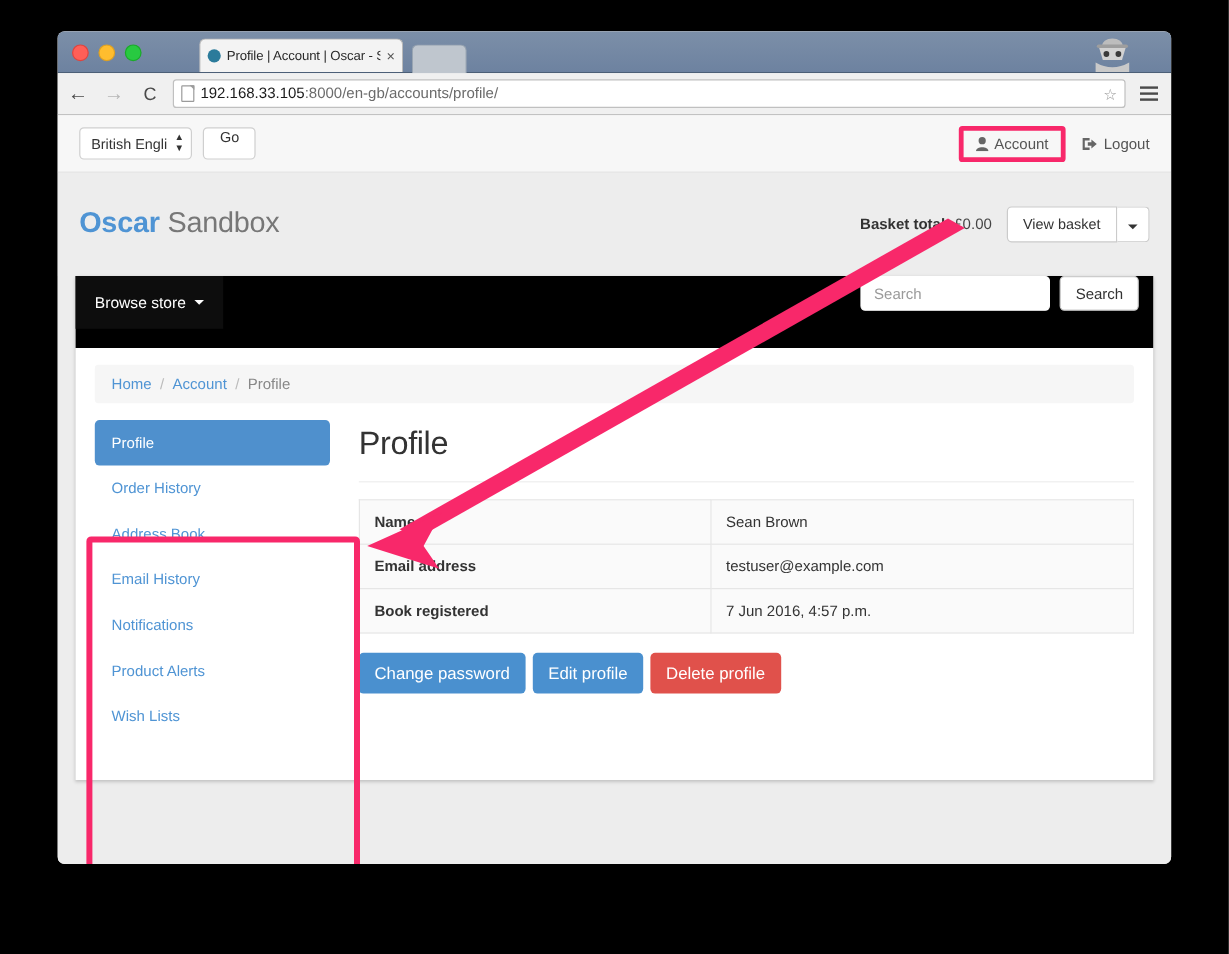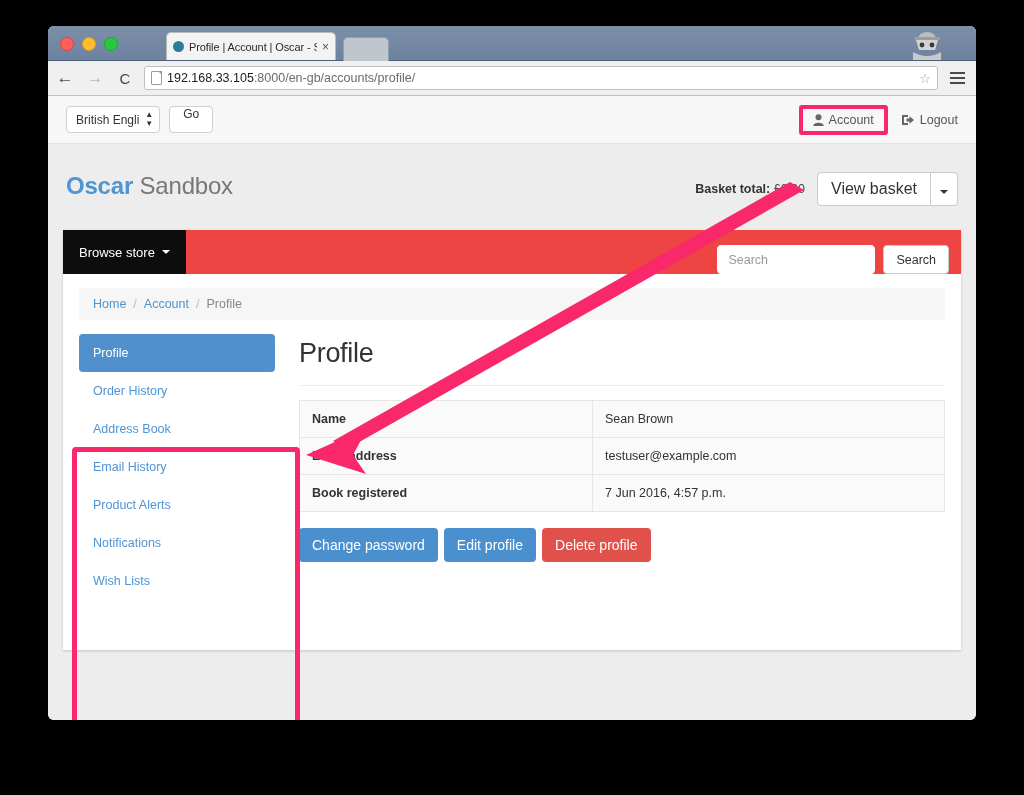"View basket" .btn-w { font-size: 16px -> 12px }
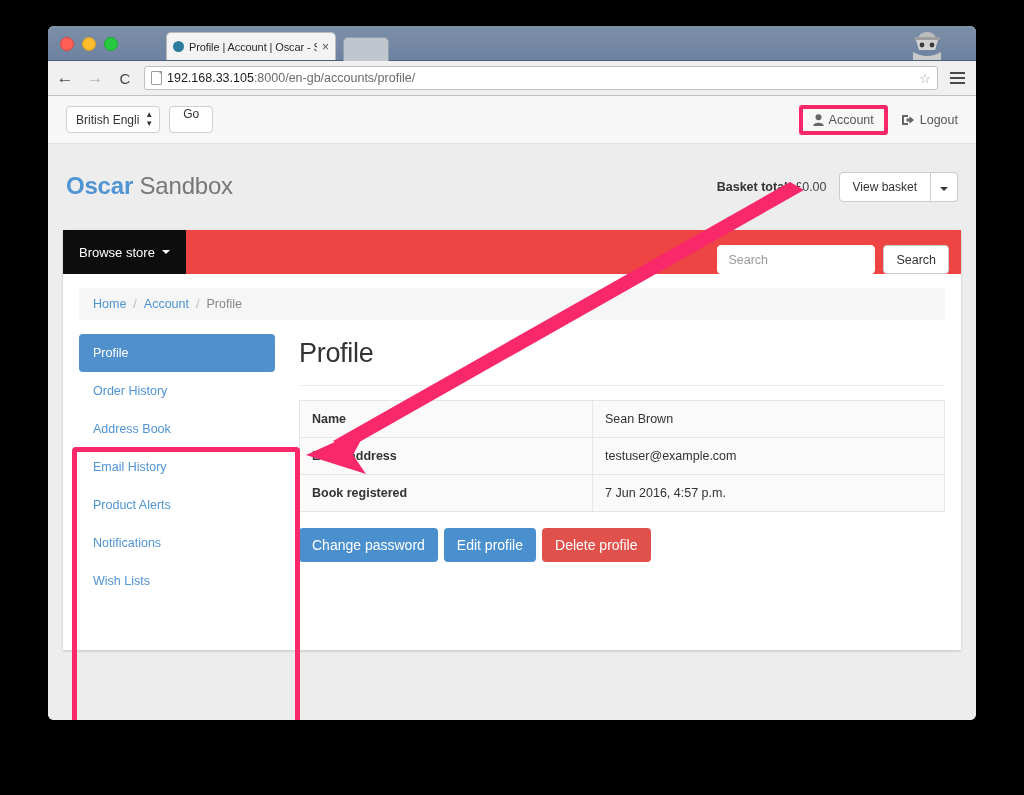"Browse store" .navbar { align-items: flex-end -> flex-start; background: #ef4444 -> #000000; height: 44px -> 60px }
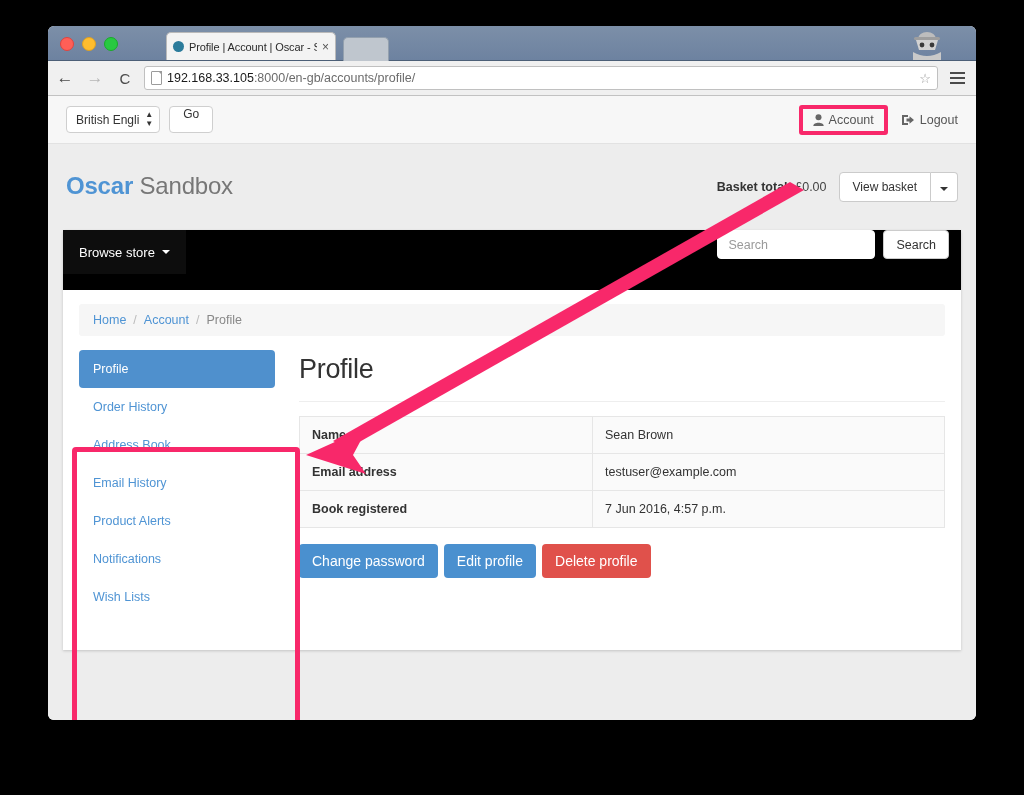"Product Alerts" a.side-item { order: before "Notifications" -> after "Notifications" }
